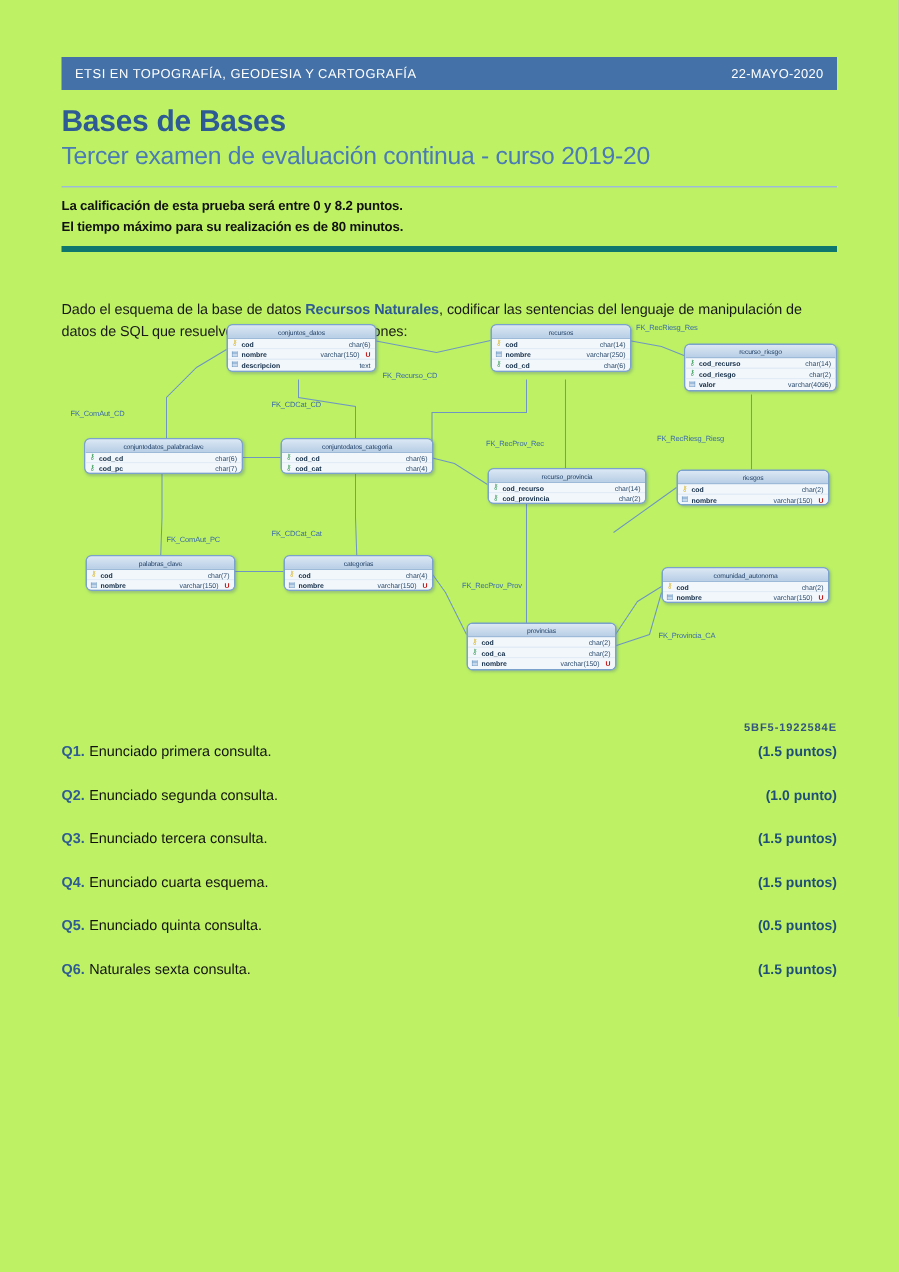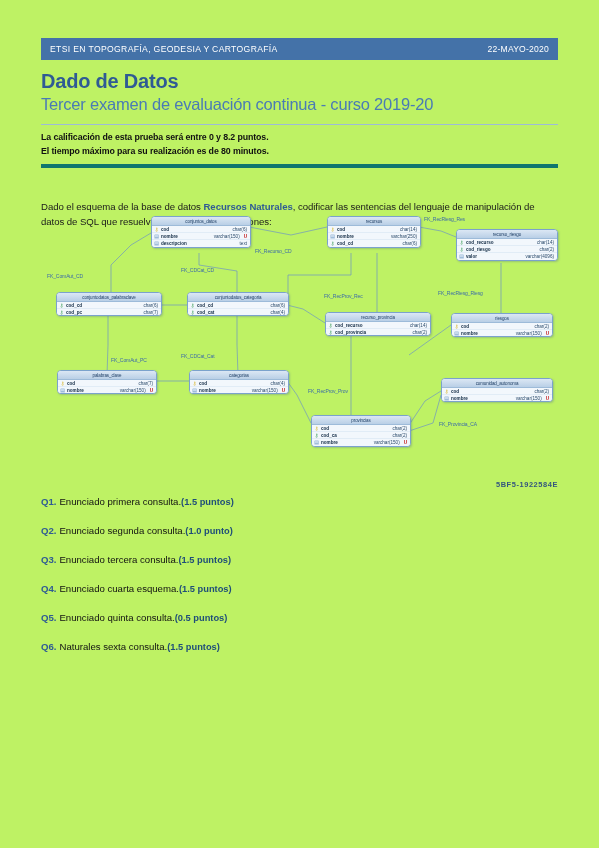"Dado de Datos" div.title { text: Dado de Datos -> Bases de Bases }
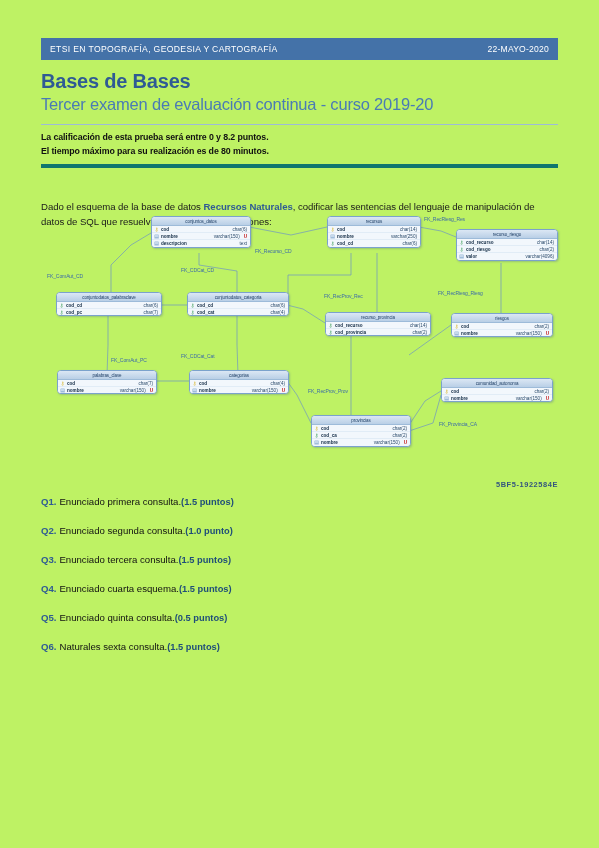"Q1." .qrow { justify-content: none -> space-between }
